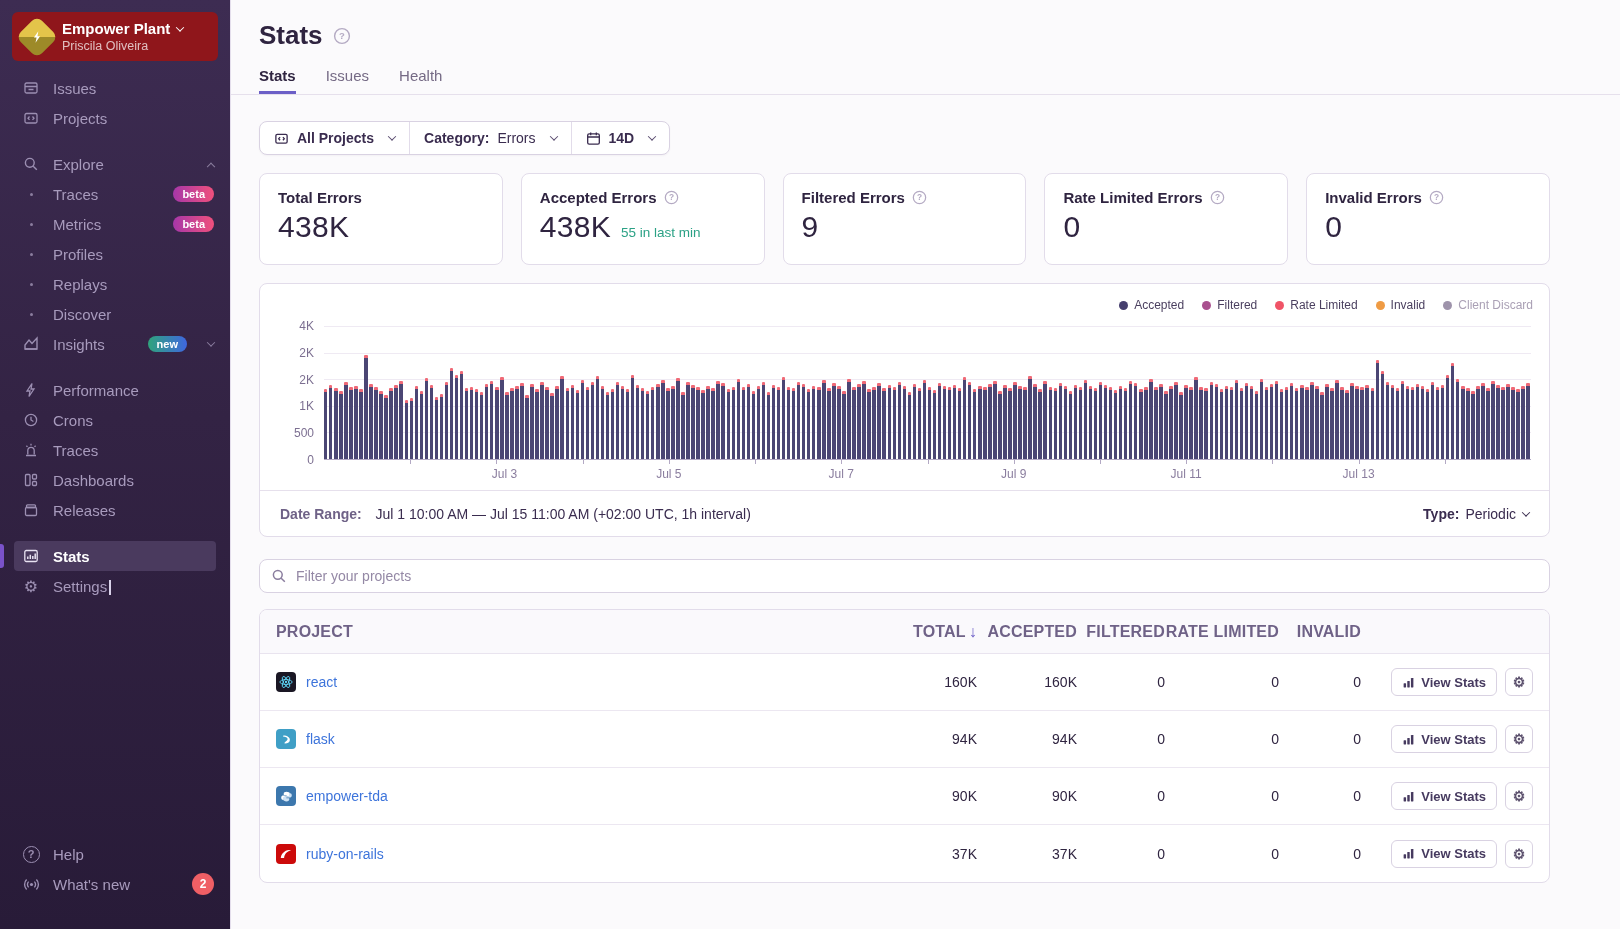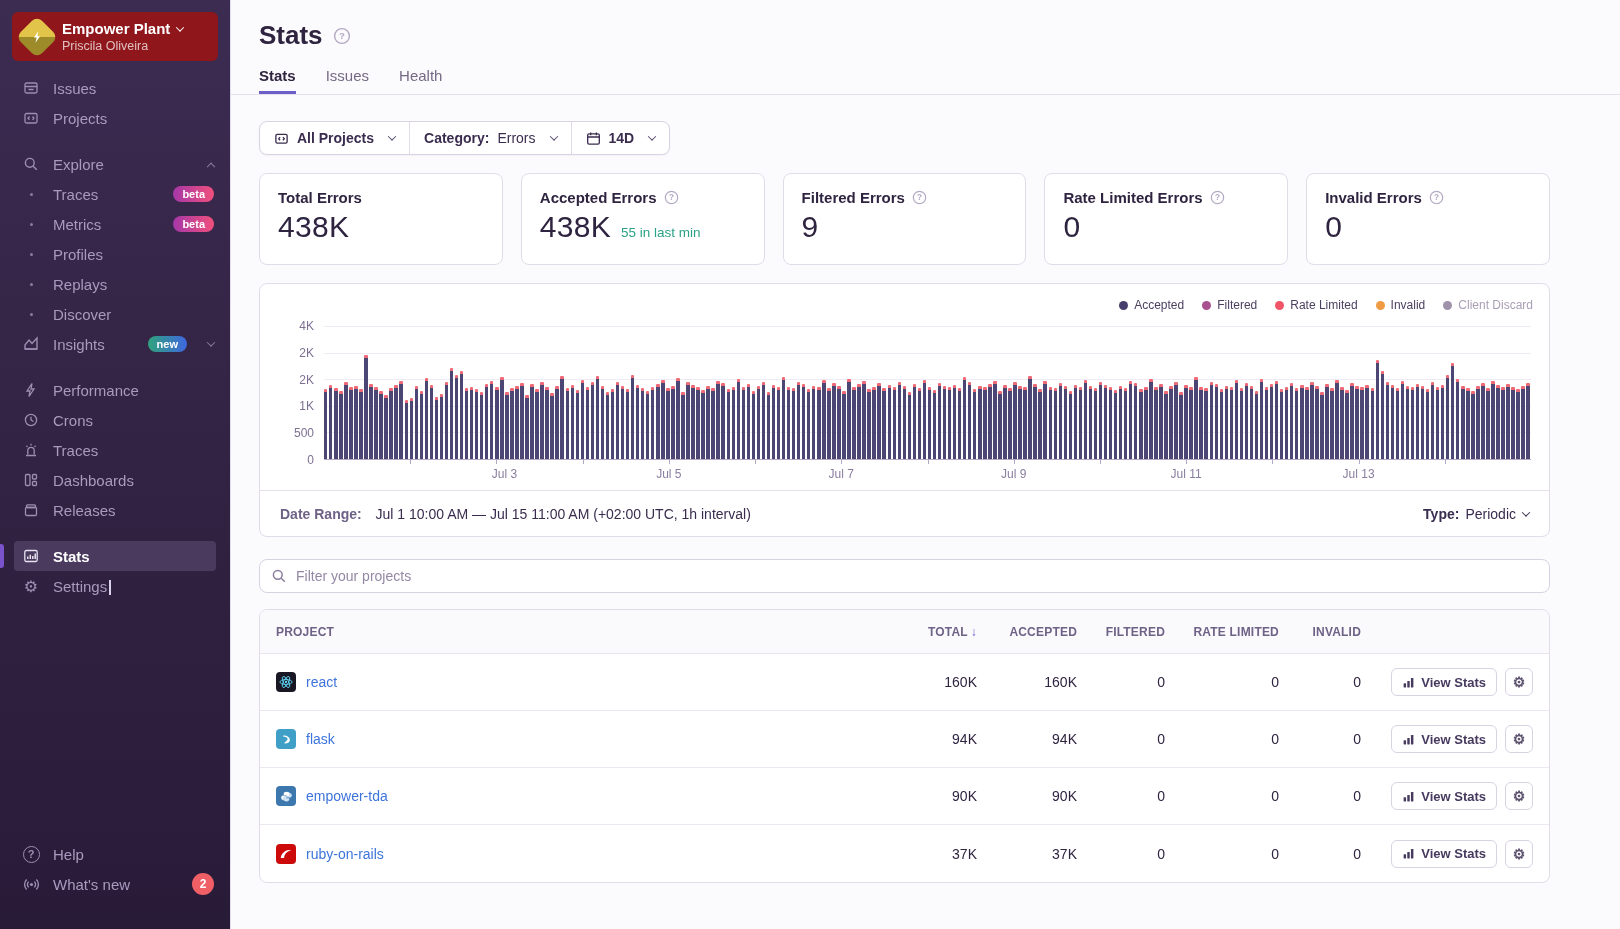"PROJECT" .th { font-size: 12px -> 16px }
